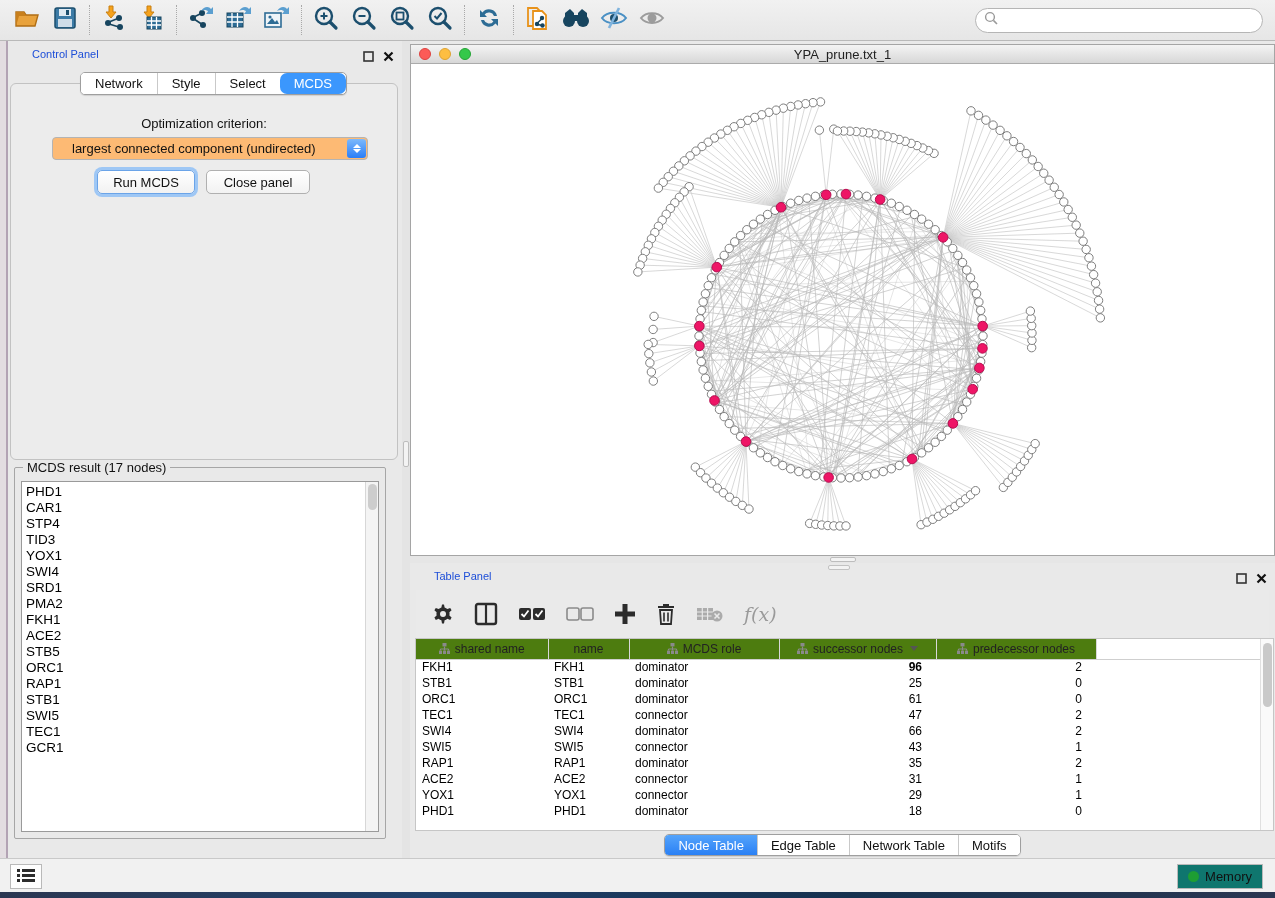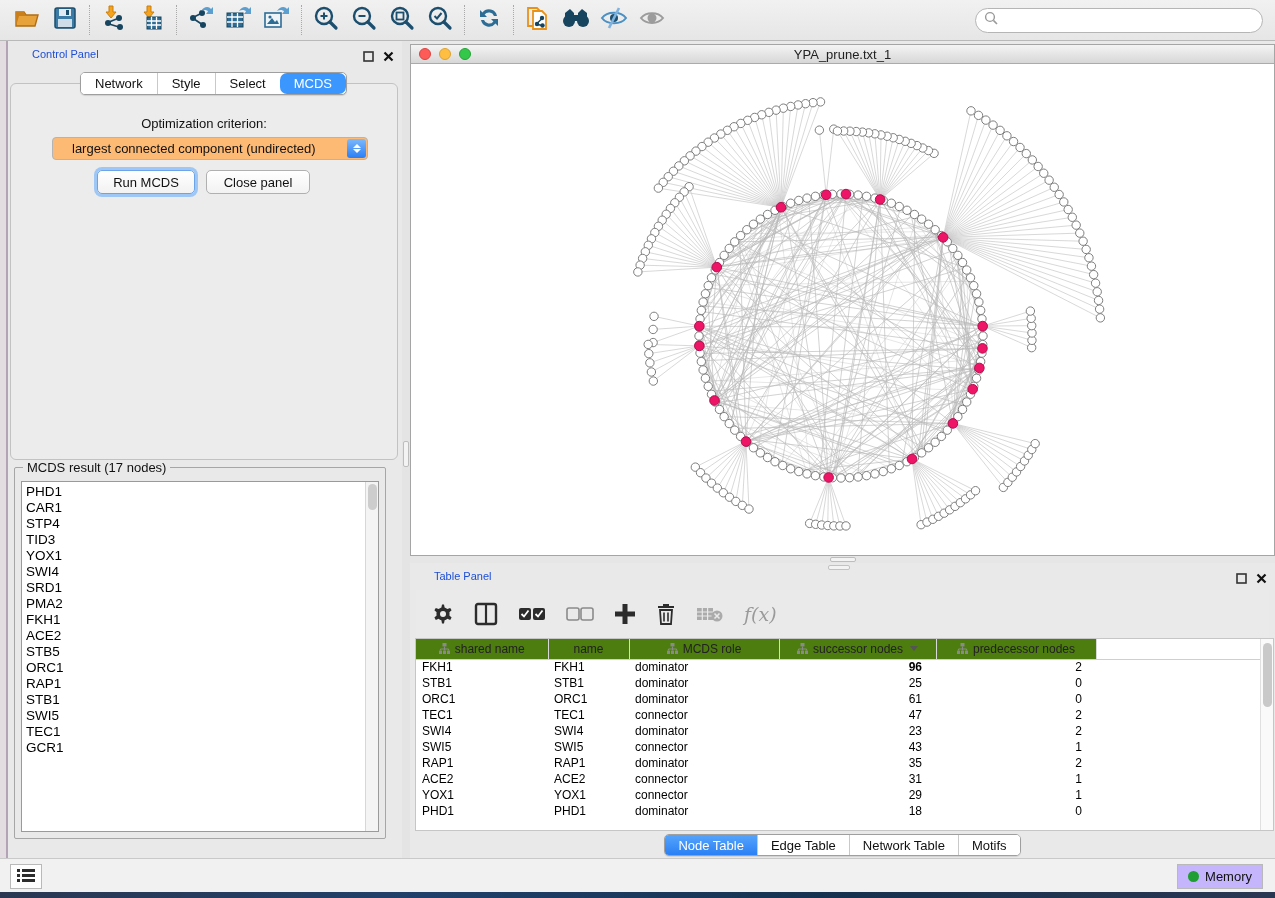"23" td.num { text: 23 -> 66 }
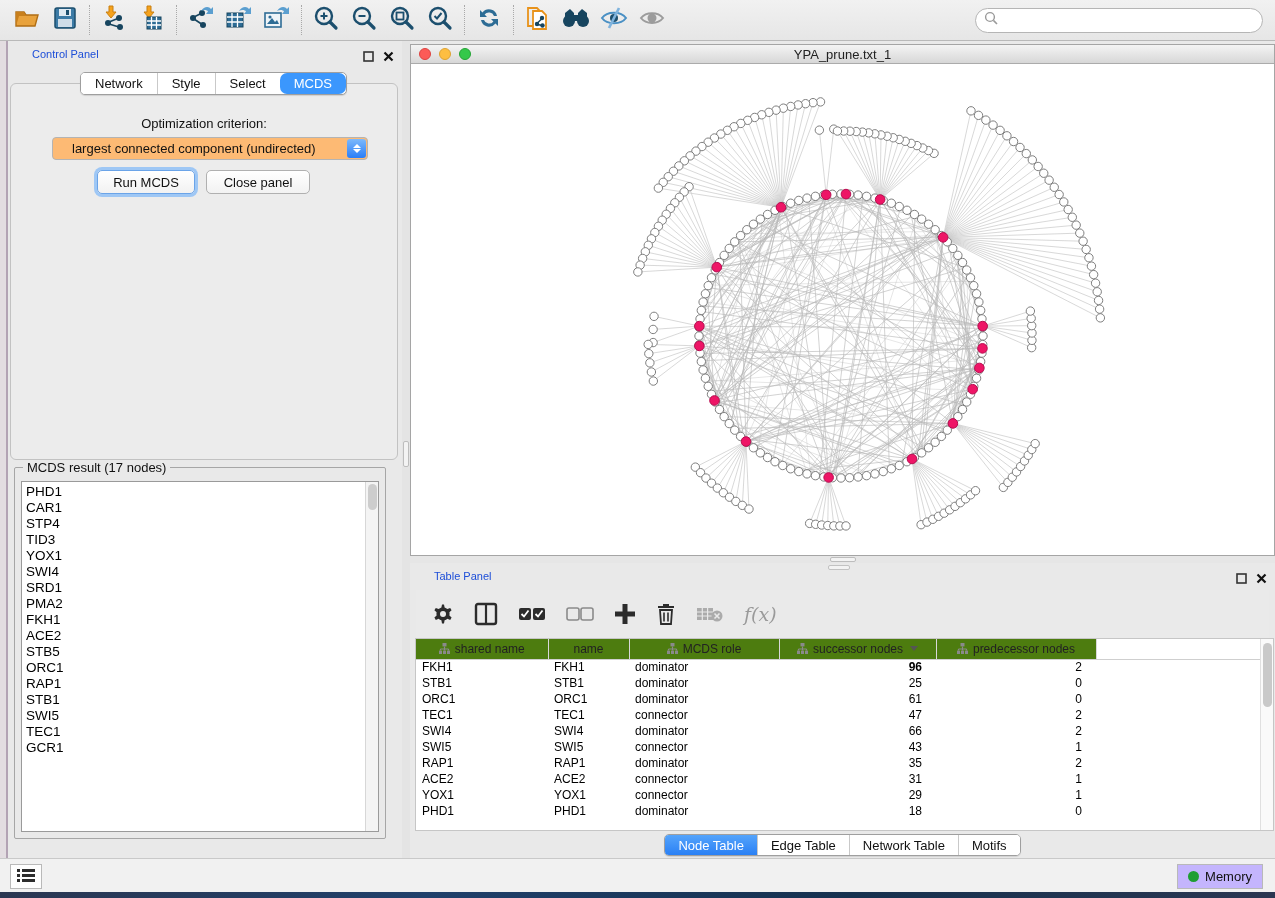"Memory" #memory-btn { background: #c4b5fd -> #0f766e }
